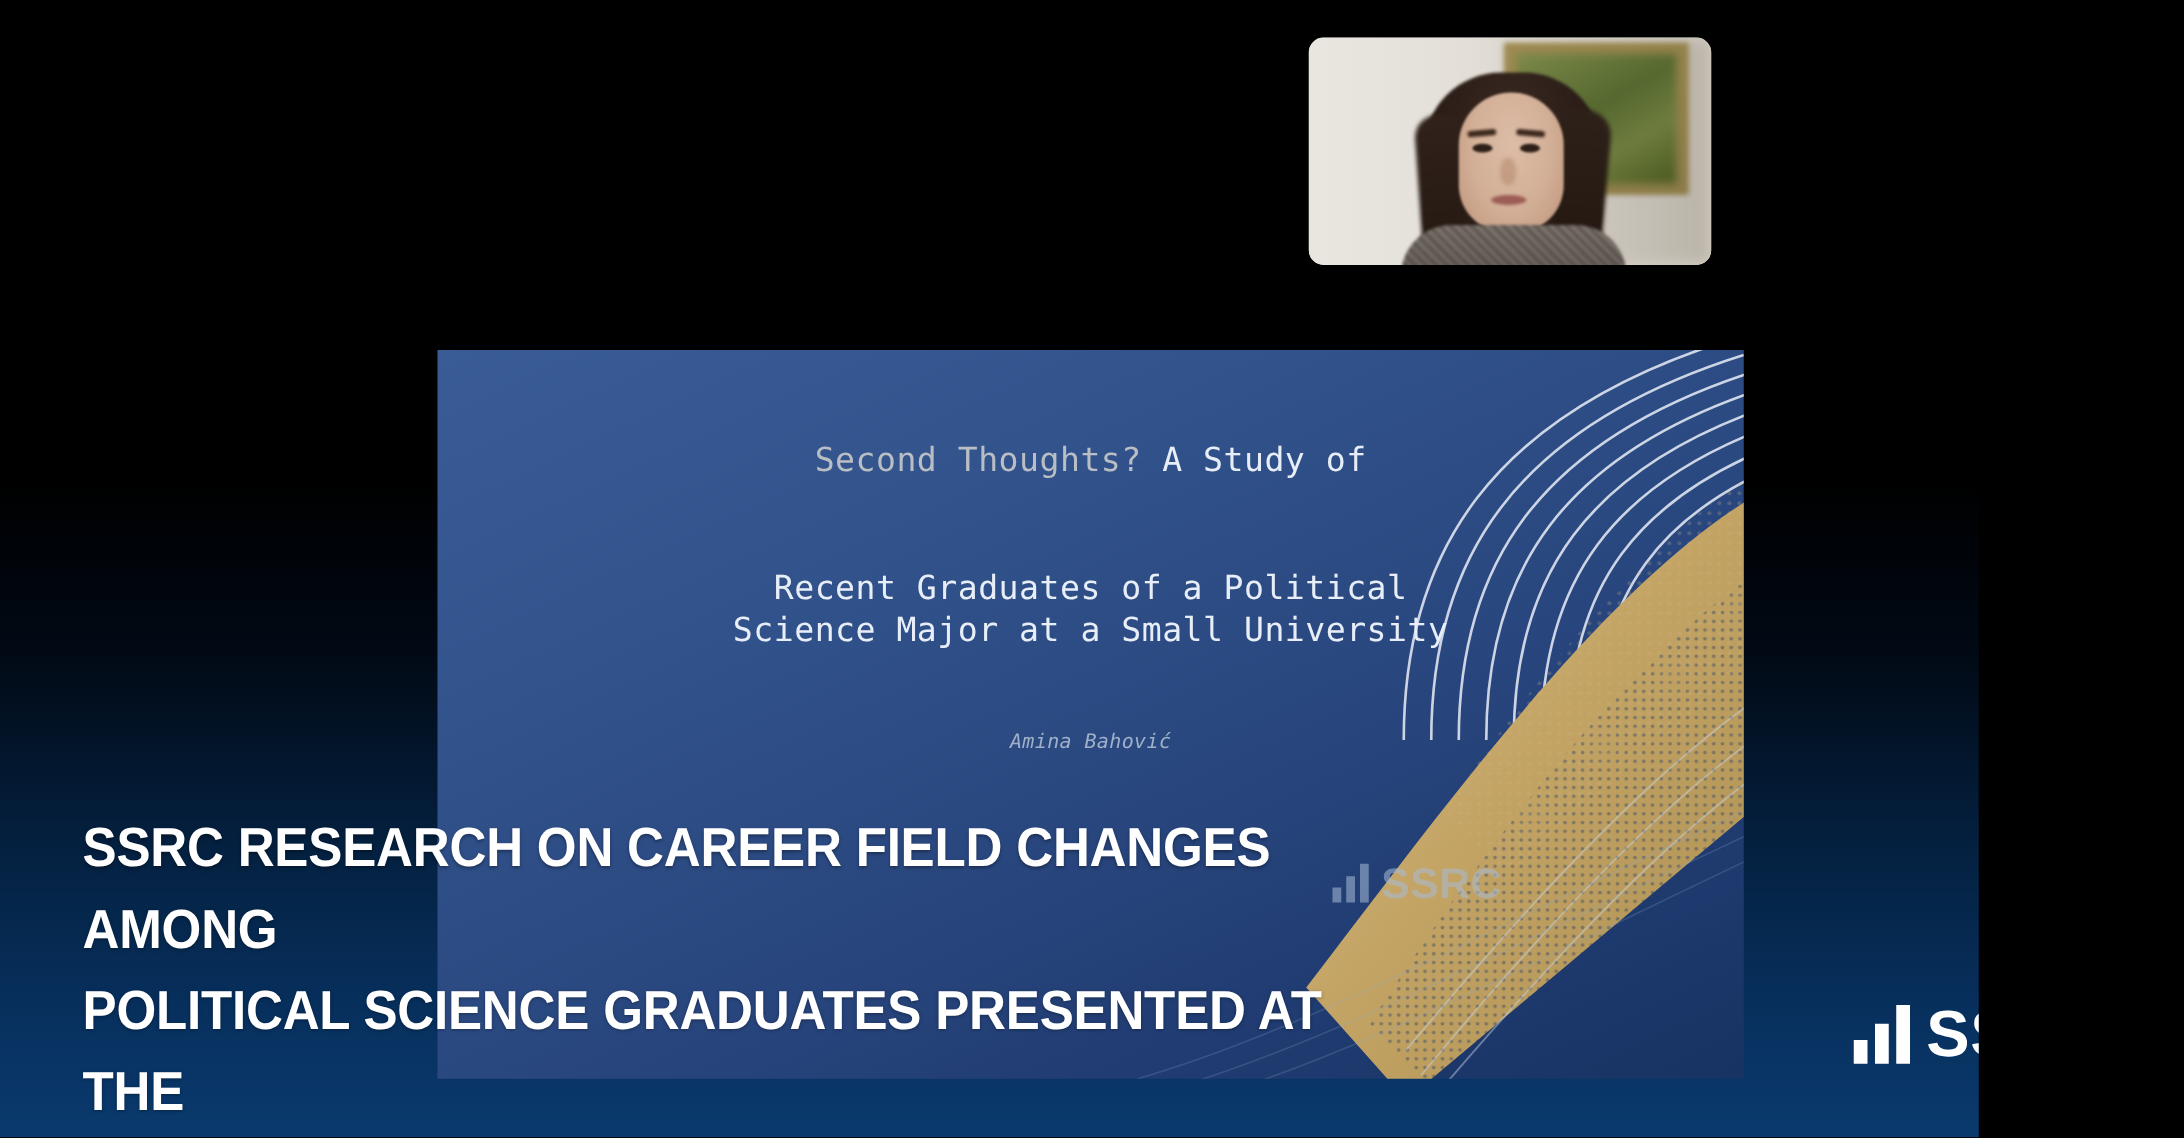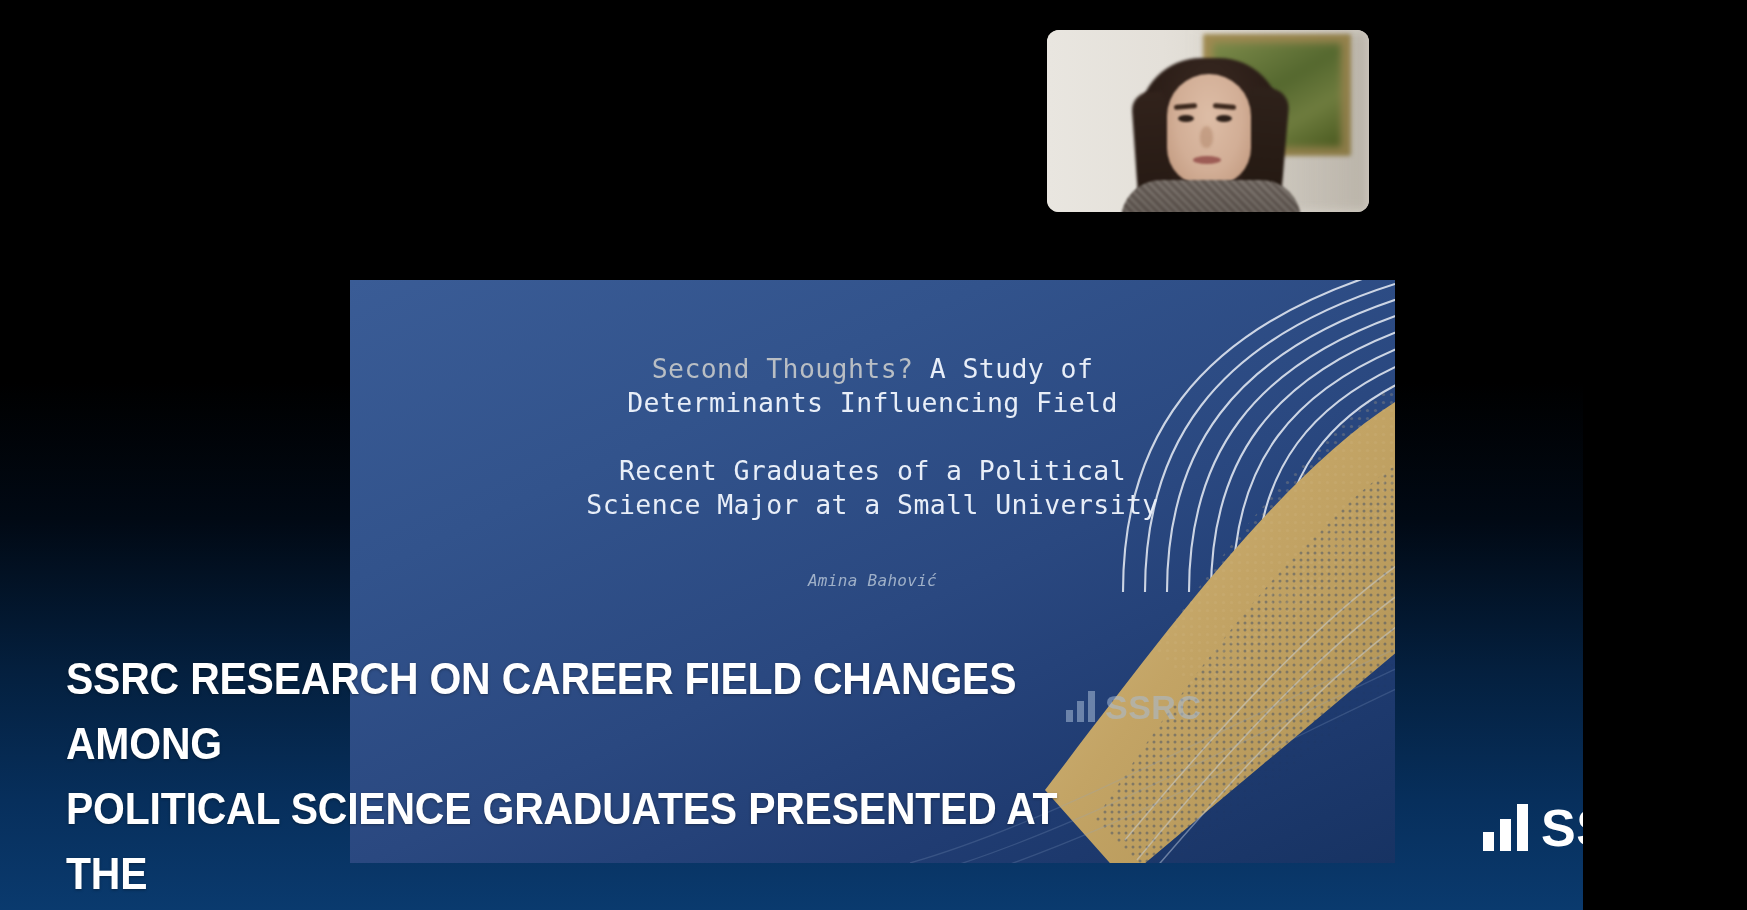"Determinants Influencing Field" span { html: <span>Determinants Influencing Field</span> -> none }
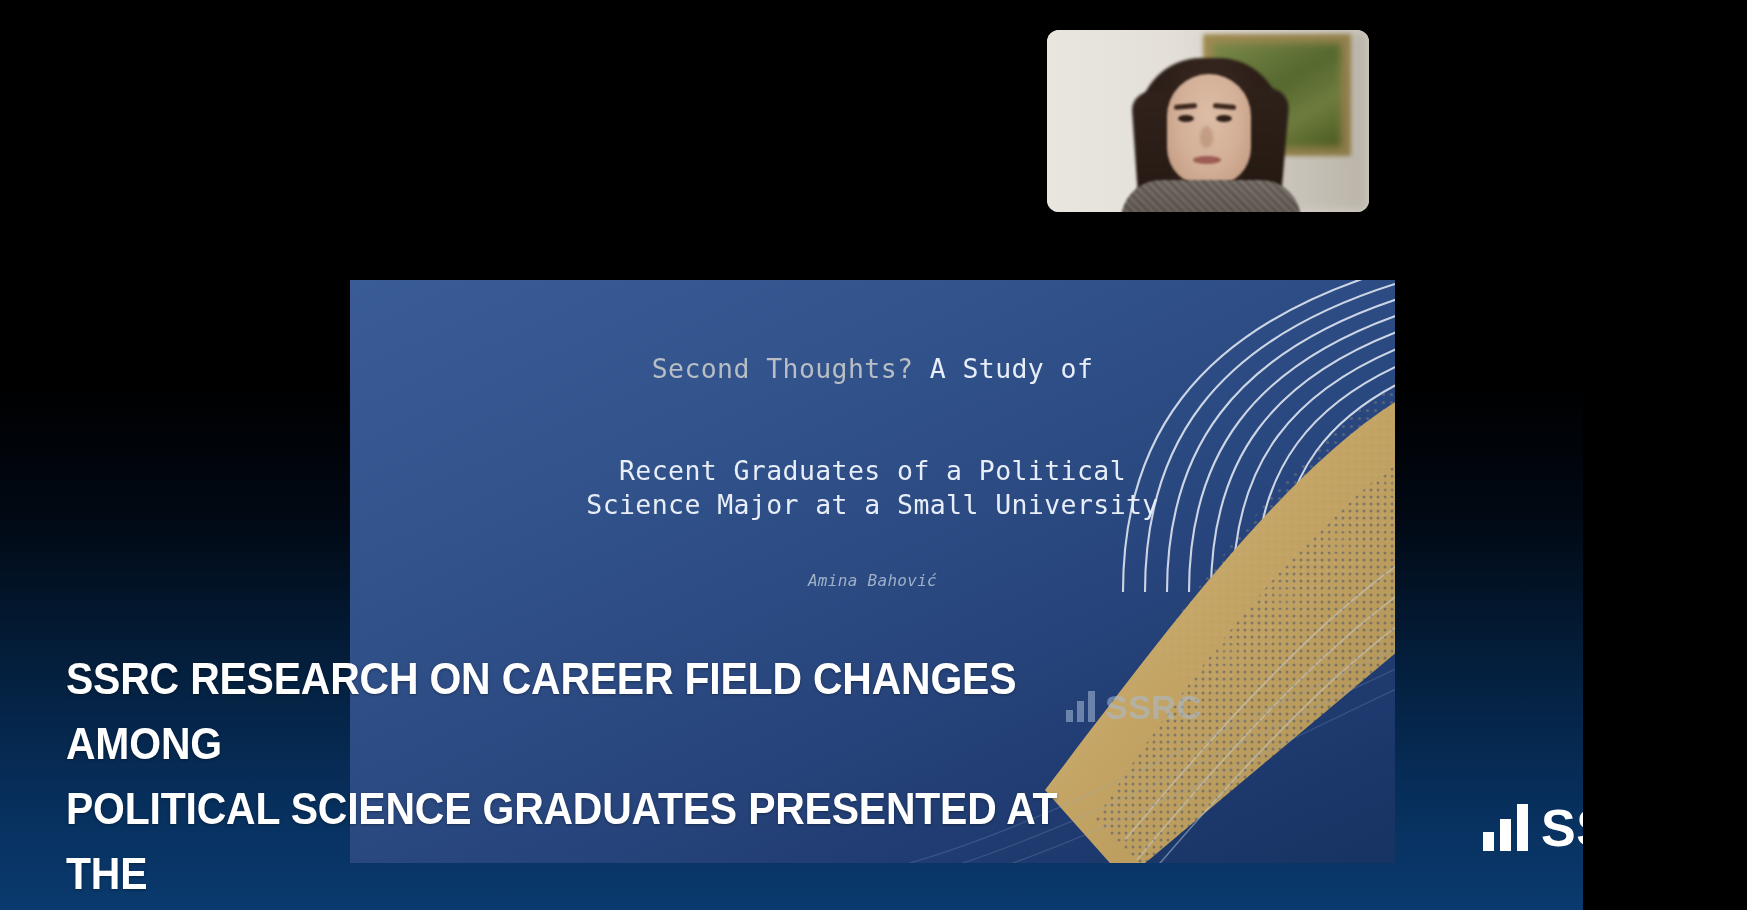"Amina Bahović" .slide-author { margin-top: 46px -> 58px }
